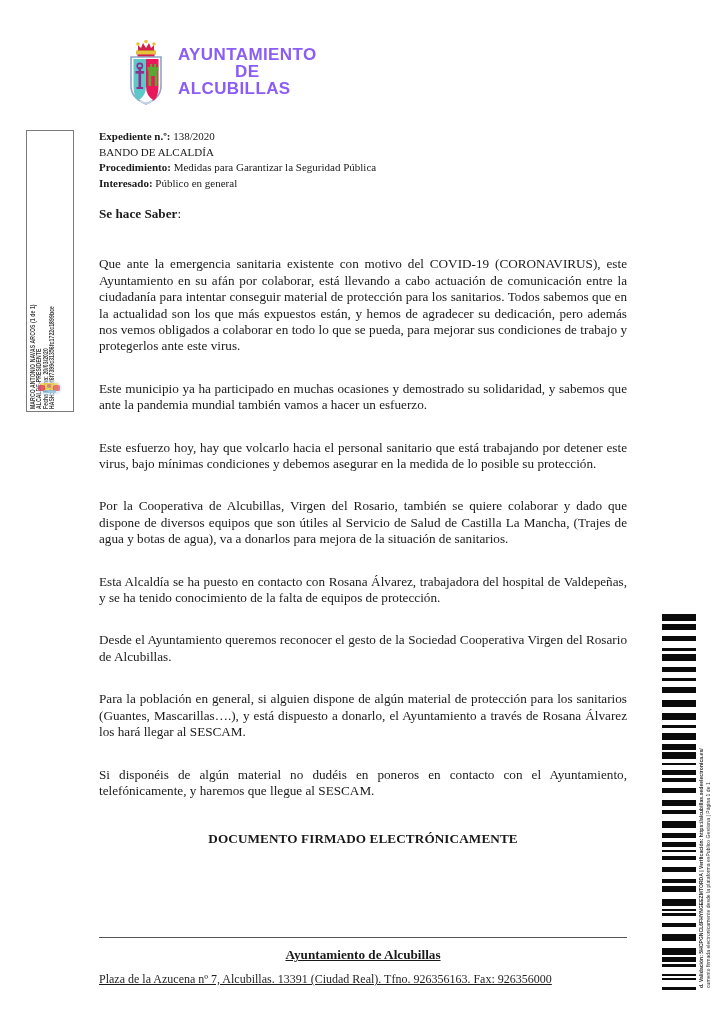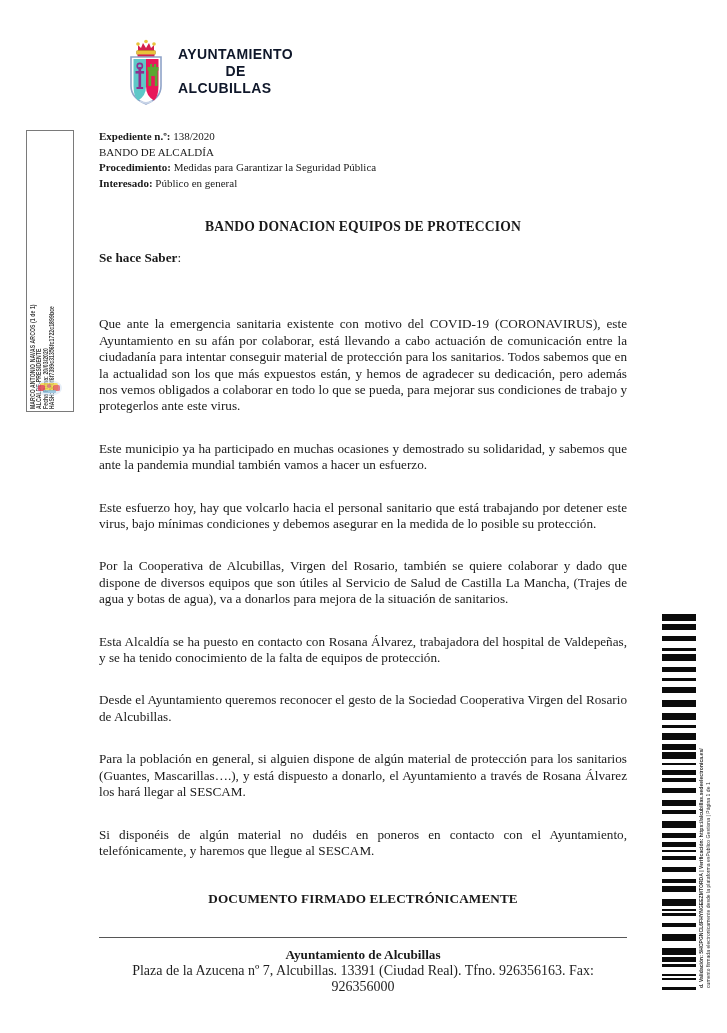"AYUNTAMIENTO" #org-name { color: #0f172a -> #8b5cf6; font-size: 14px -> 17px }
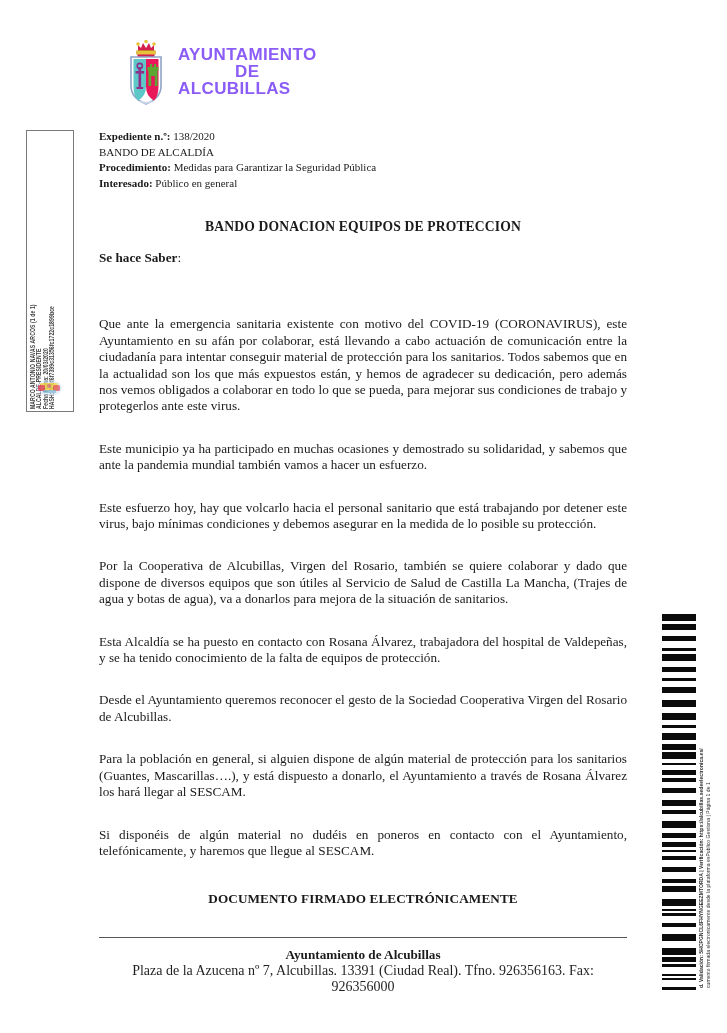"BANDO DONACION EQUIPOS DE PROTECCION" div { html: <div>BANDO DONACION EQUIPOS DE PROTECCION</div> -> none }
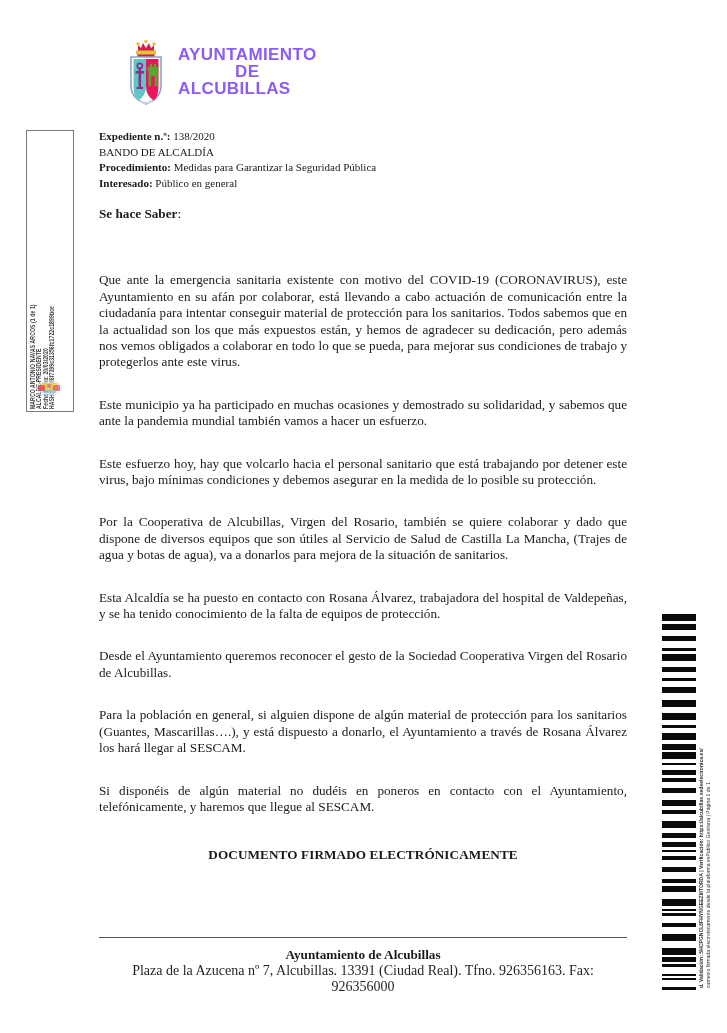"Que ante la emergencia sanitaria" #body { margin-top: 50px -> 34px }
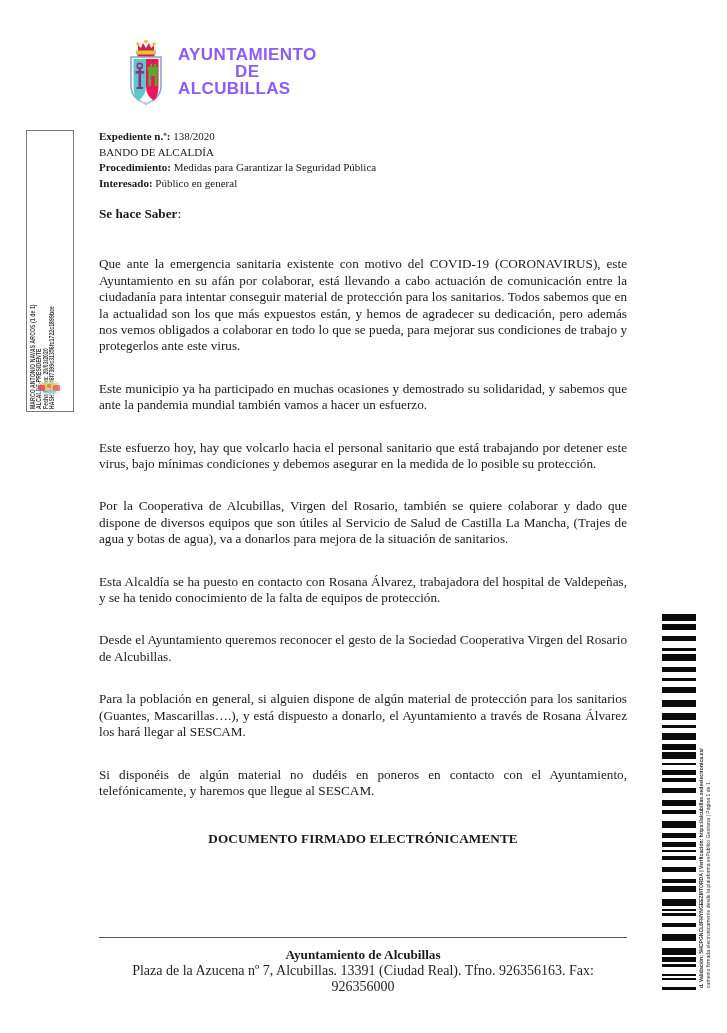"Ayuntamiento de Alcubillas" #footer { text-decoration: none -> underline }
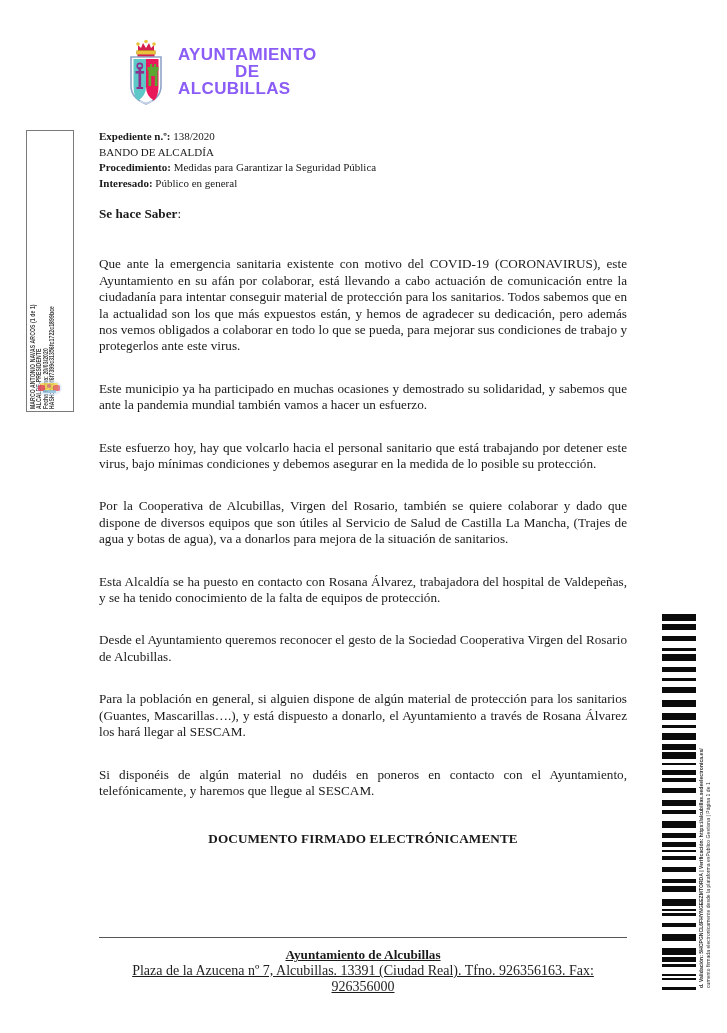"Plaza de la Azucena nº" #footer-addr { font-size: 14px -> 12px; margin-top: none -> 9px; text-align: center -> none }
